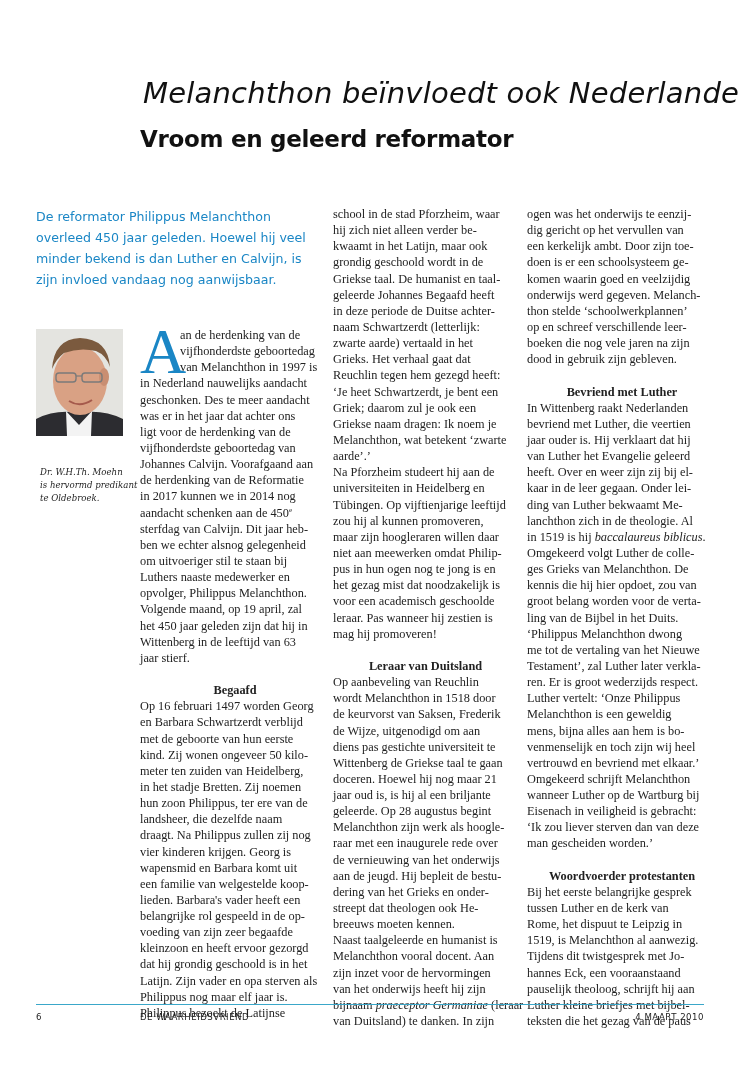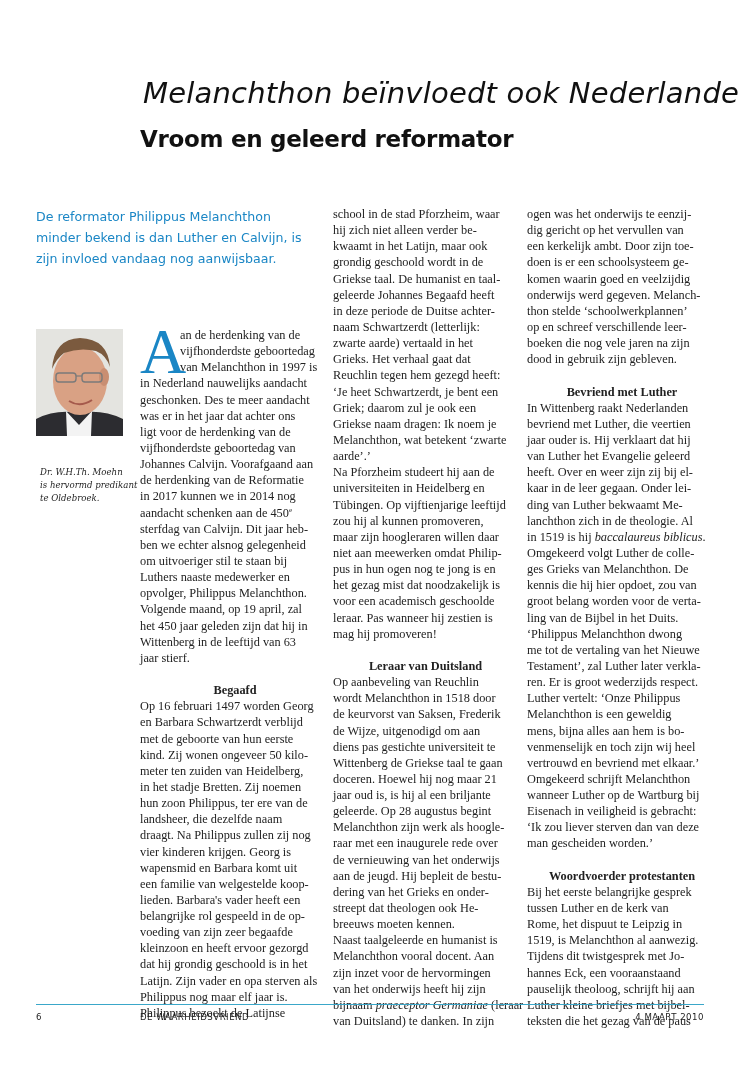"overleed 450 jaar geleden. Hoewel" p { html: none -> <p>overleed 450 jaar geleden. Hoewel hij veel</p> }
